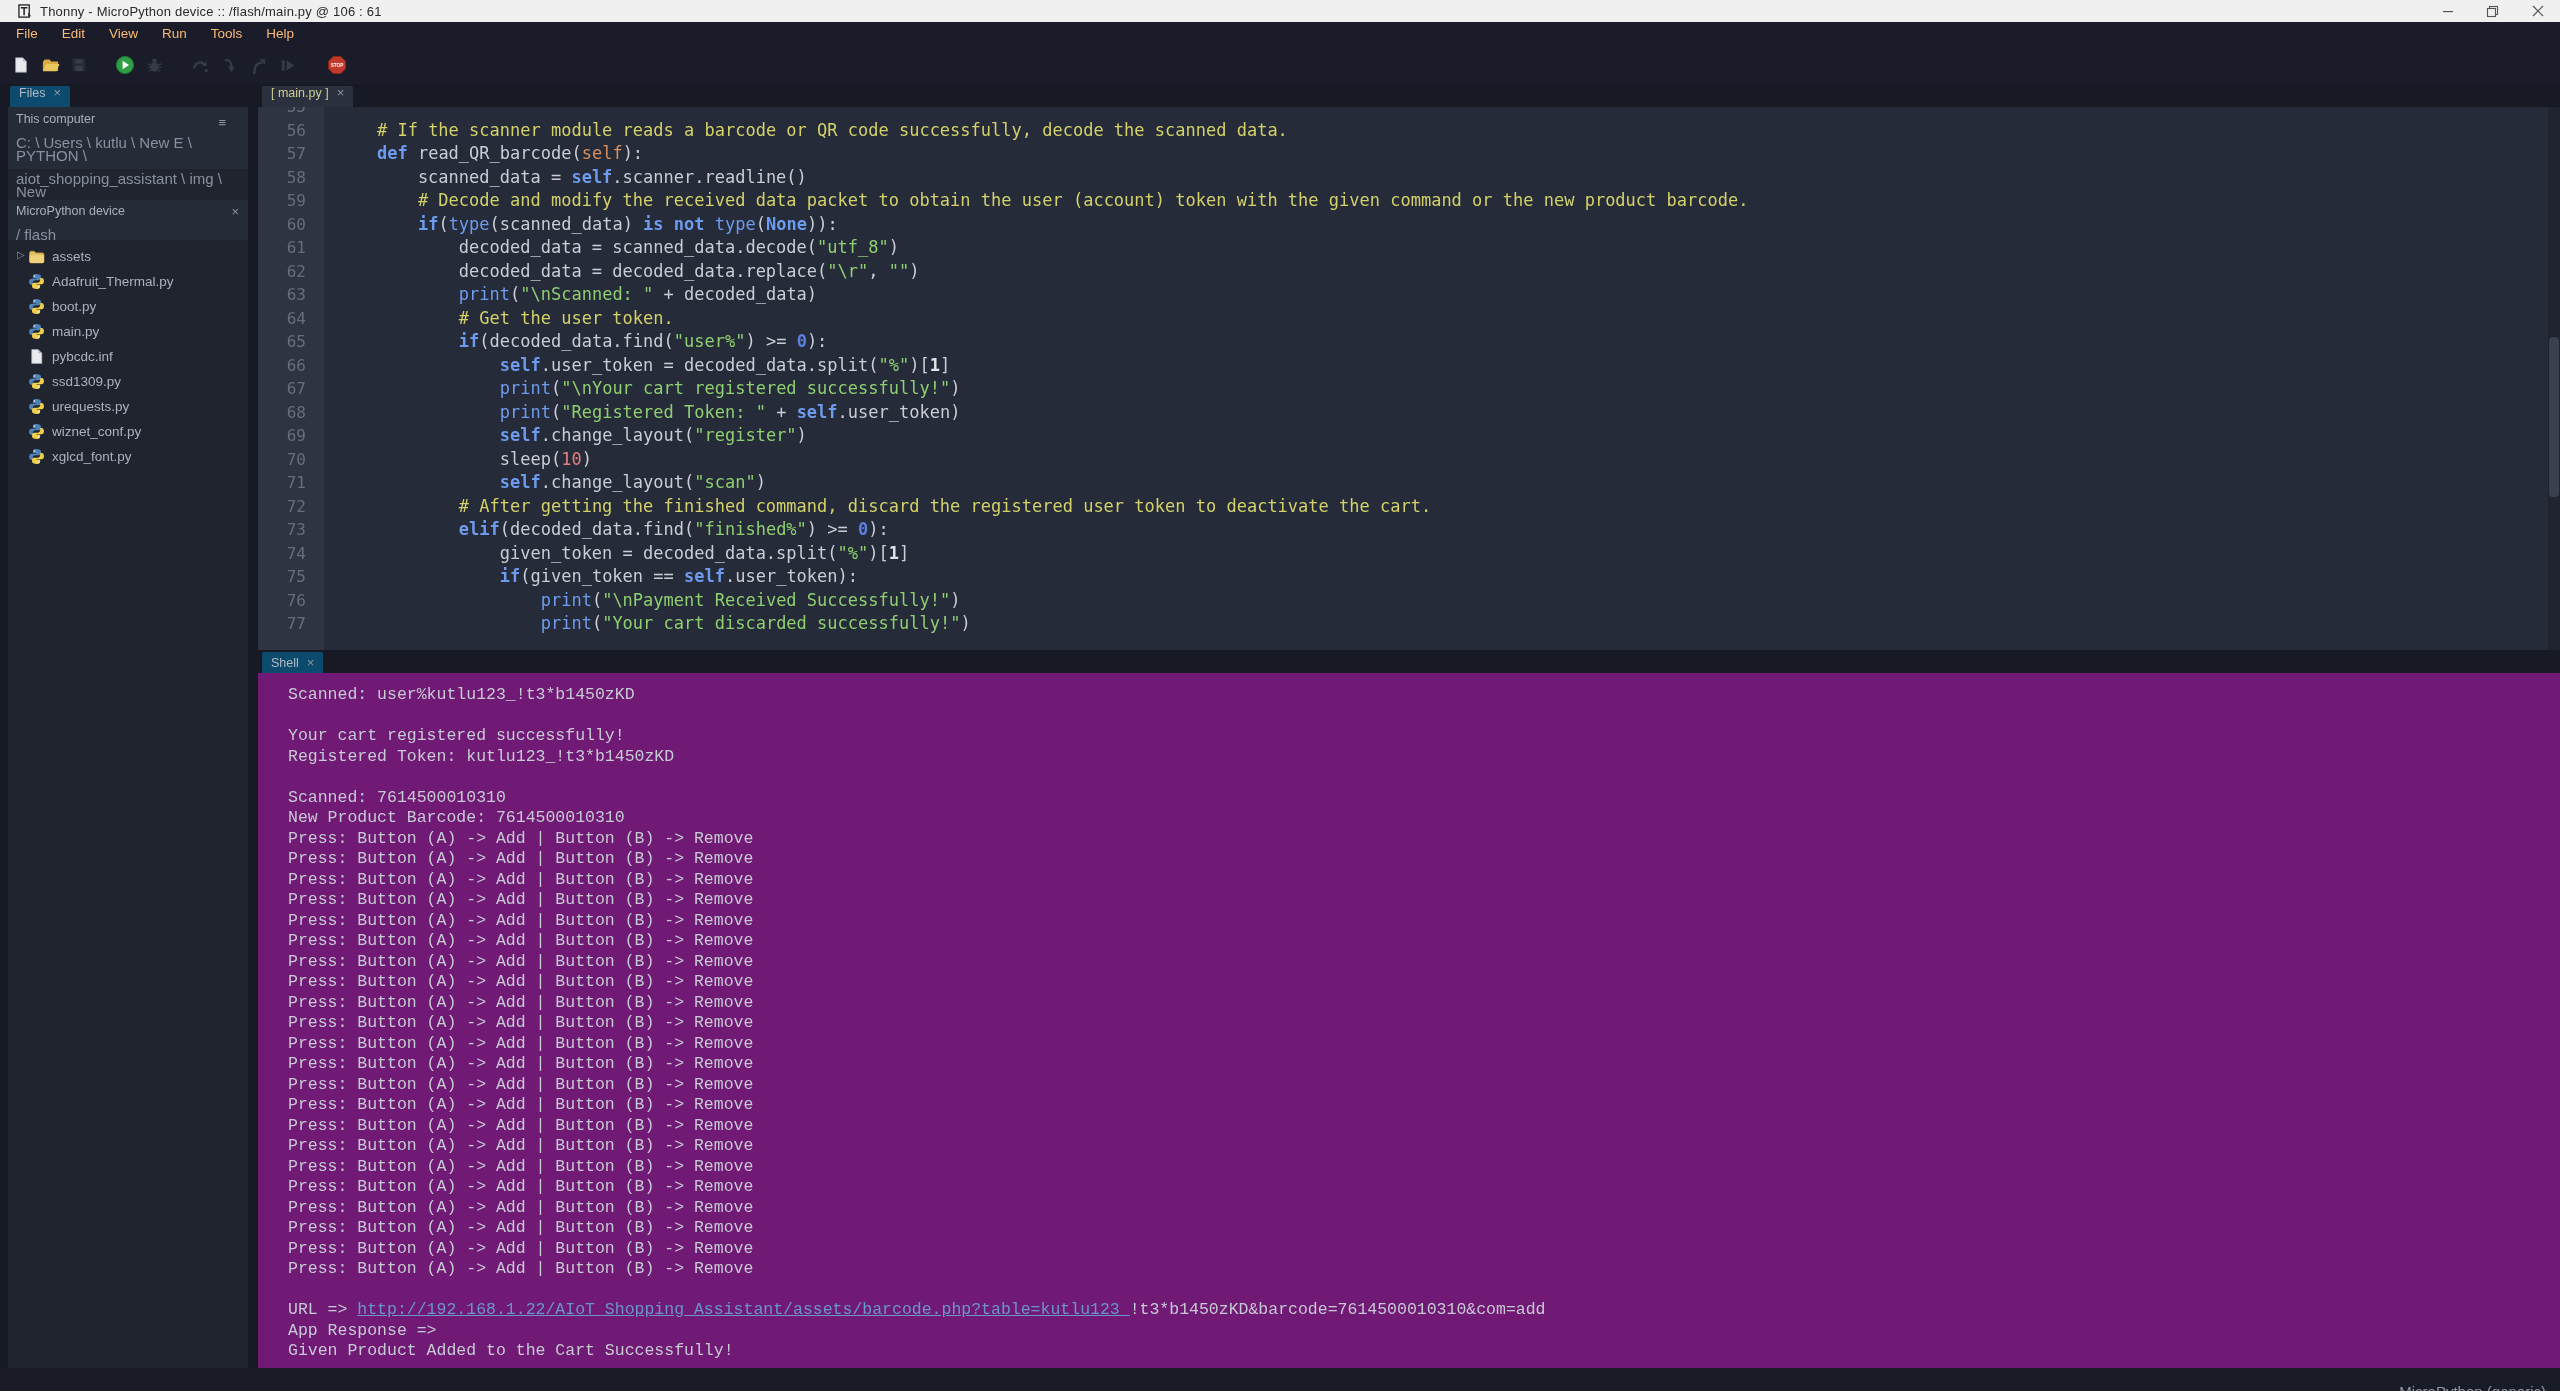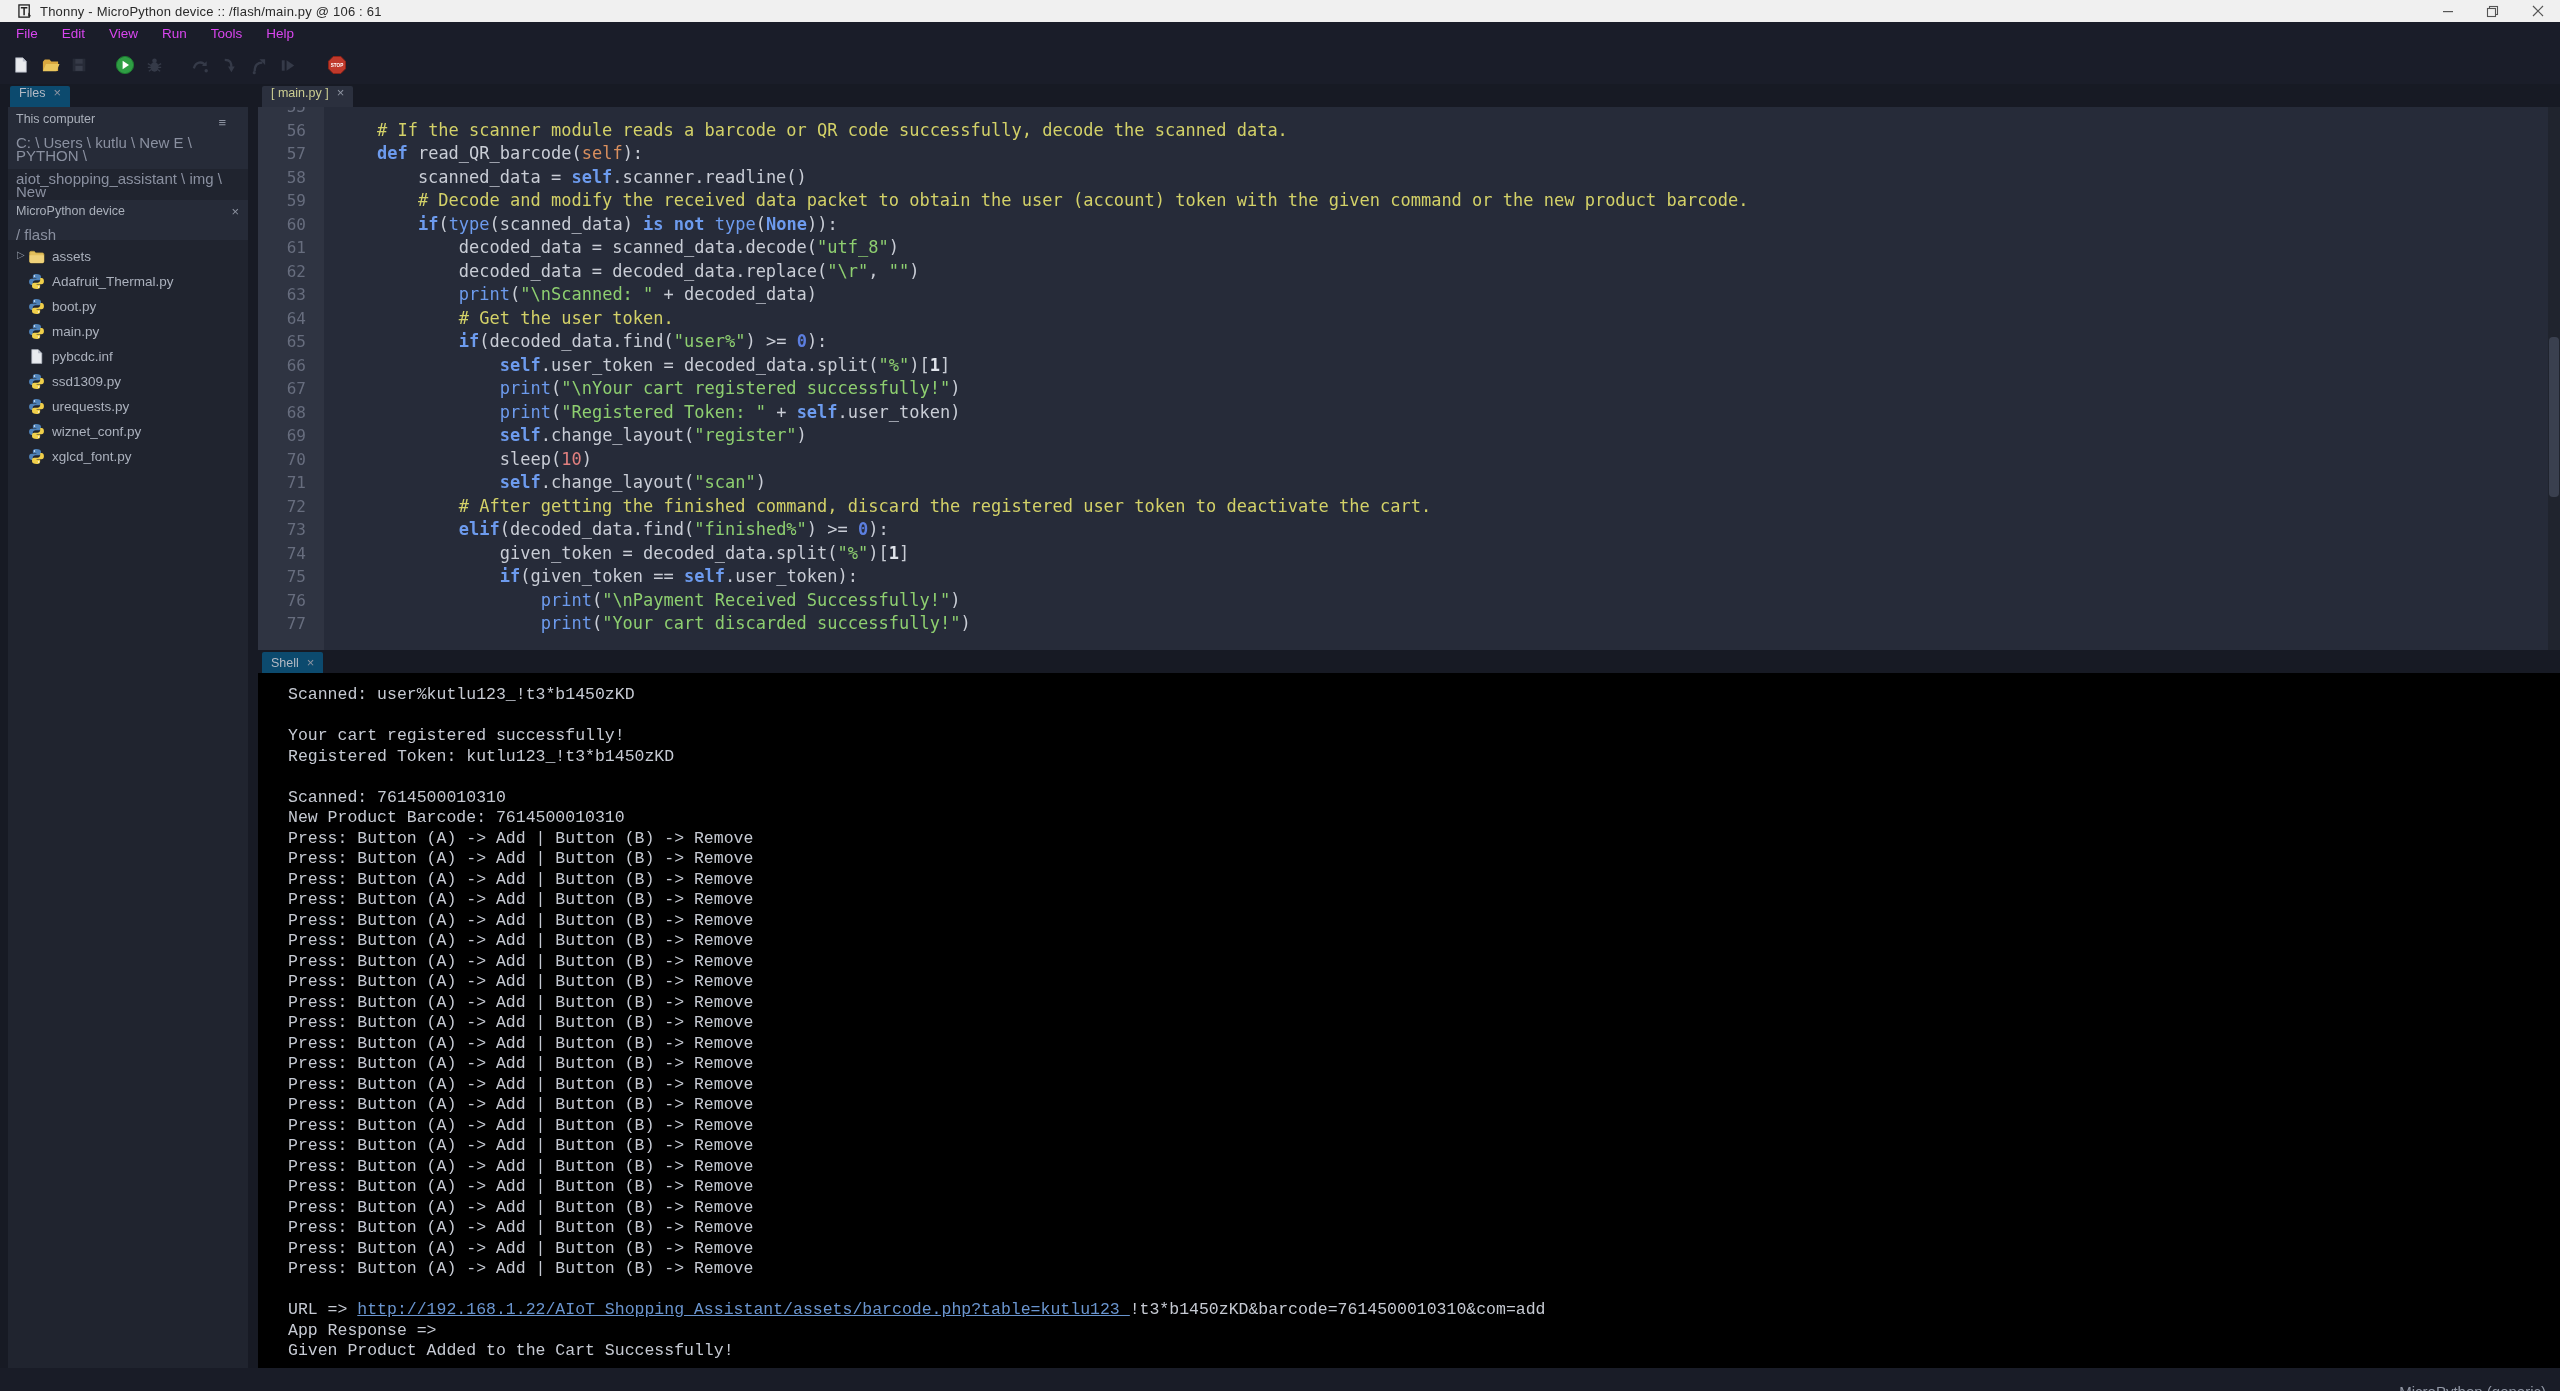"File" .menu-item { color: #d946ef -> #fdba74 }
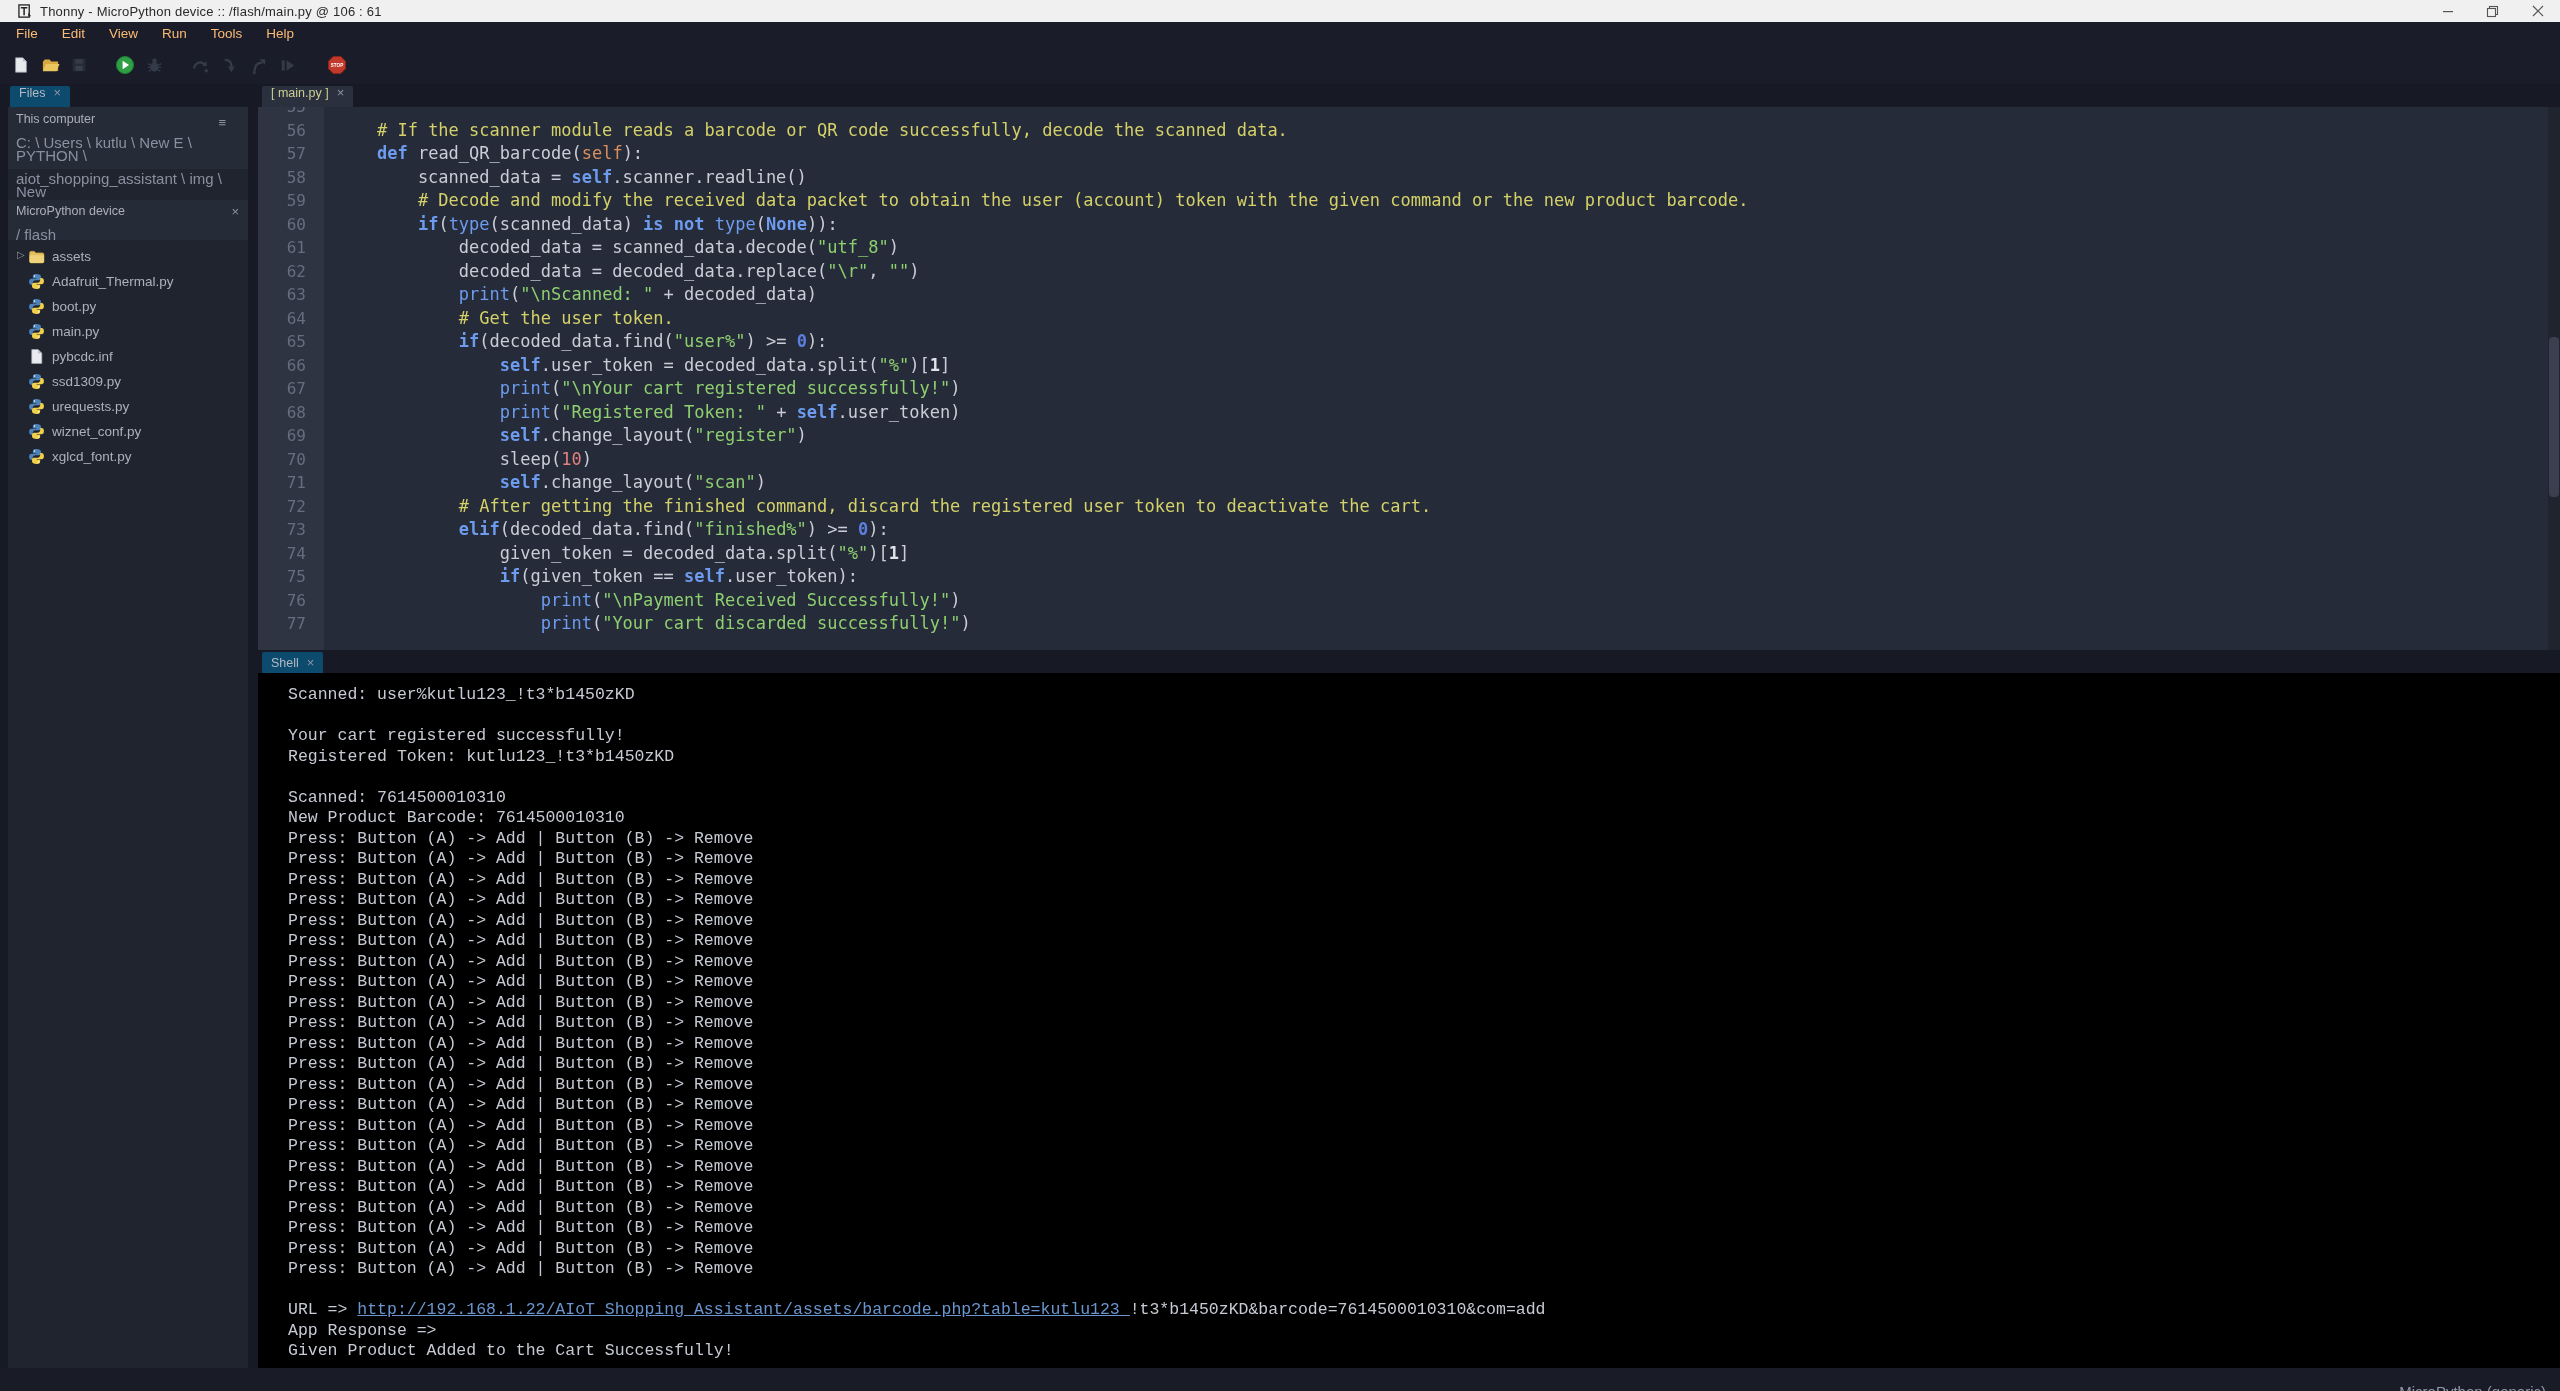"Scanned: user%kutlu123_!t3*b1450zKD" .shell { background: #000000 -> #701a75 }
